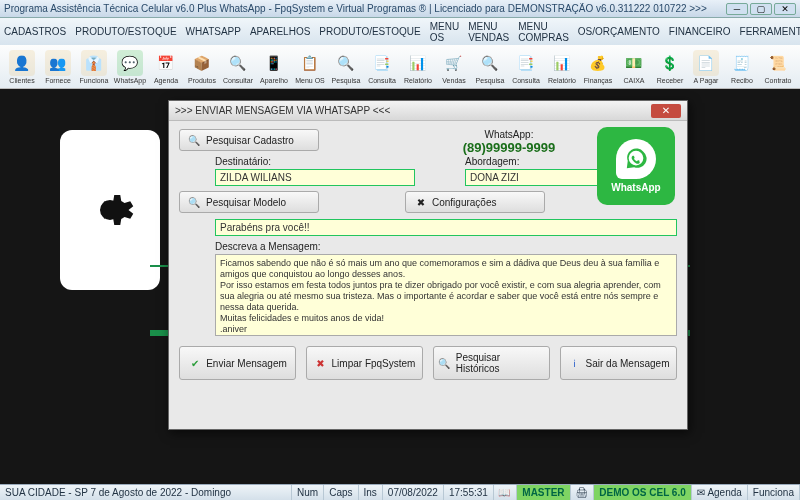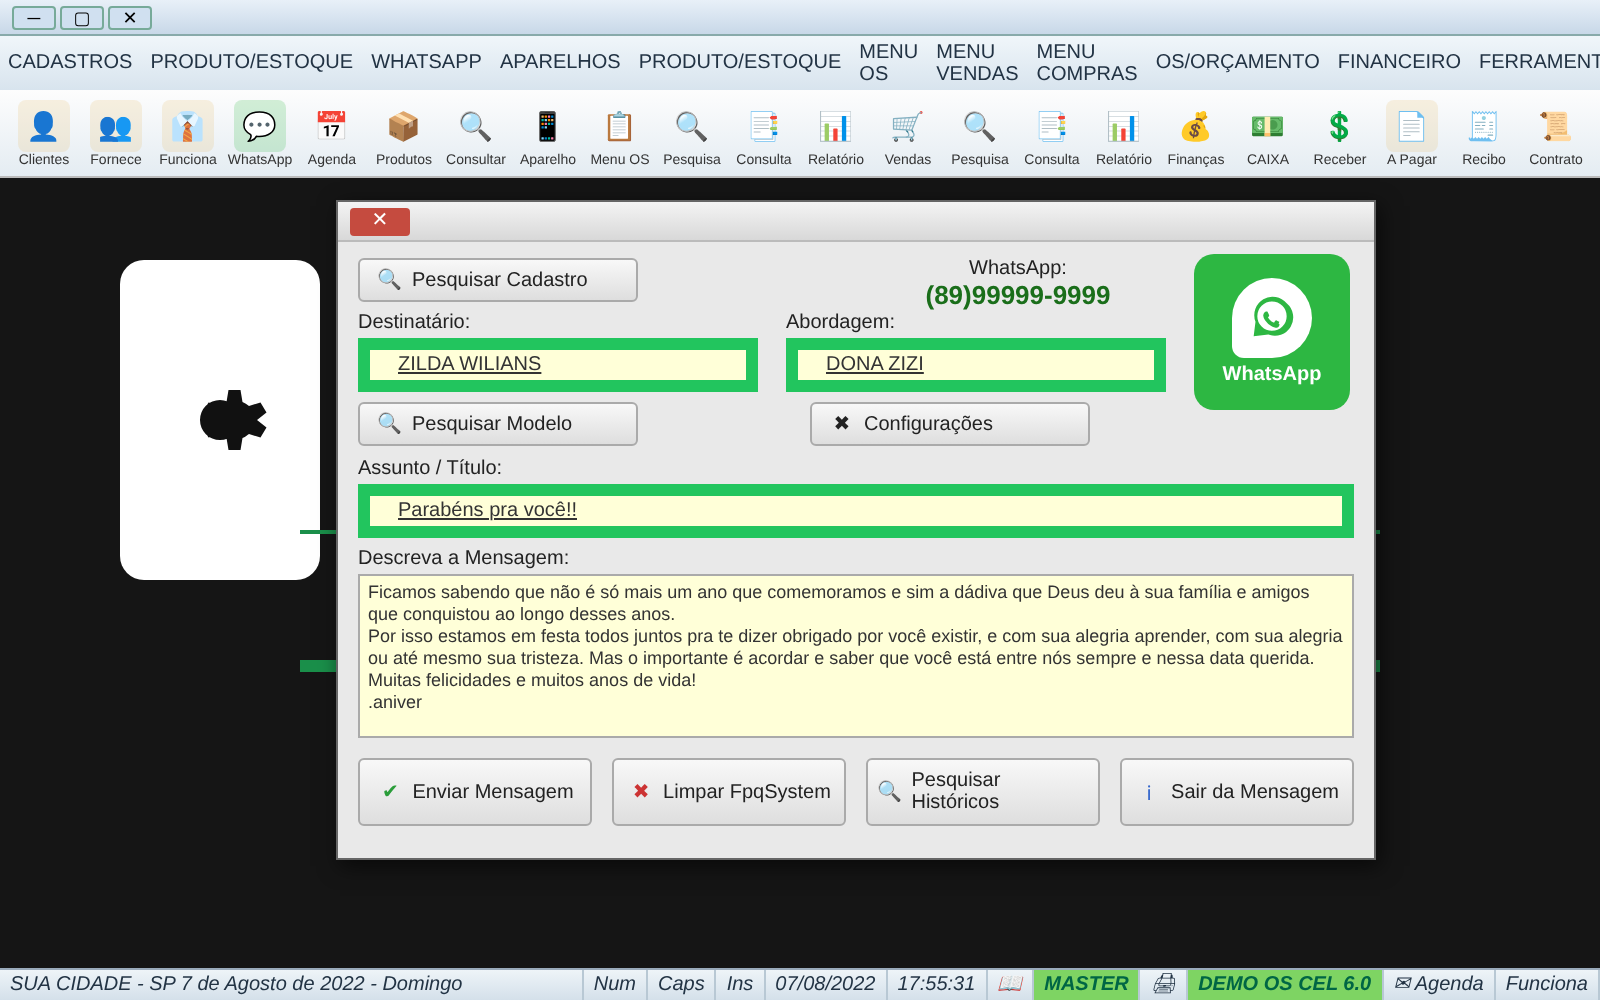"Programa Assistência Técnica Celular" span.title { html: none -> <span>Programa Assistência Técnica Celular v6.0 Plus WhatsApp - FpqSystem e Virtual Programas ® | Licenciado para DEMONSTRAÇÃO v6.0.311222 010722 &gt;&gt;&gt;</span> }
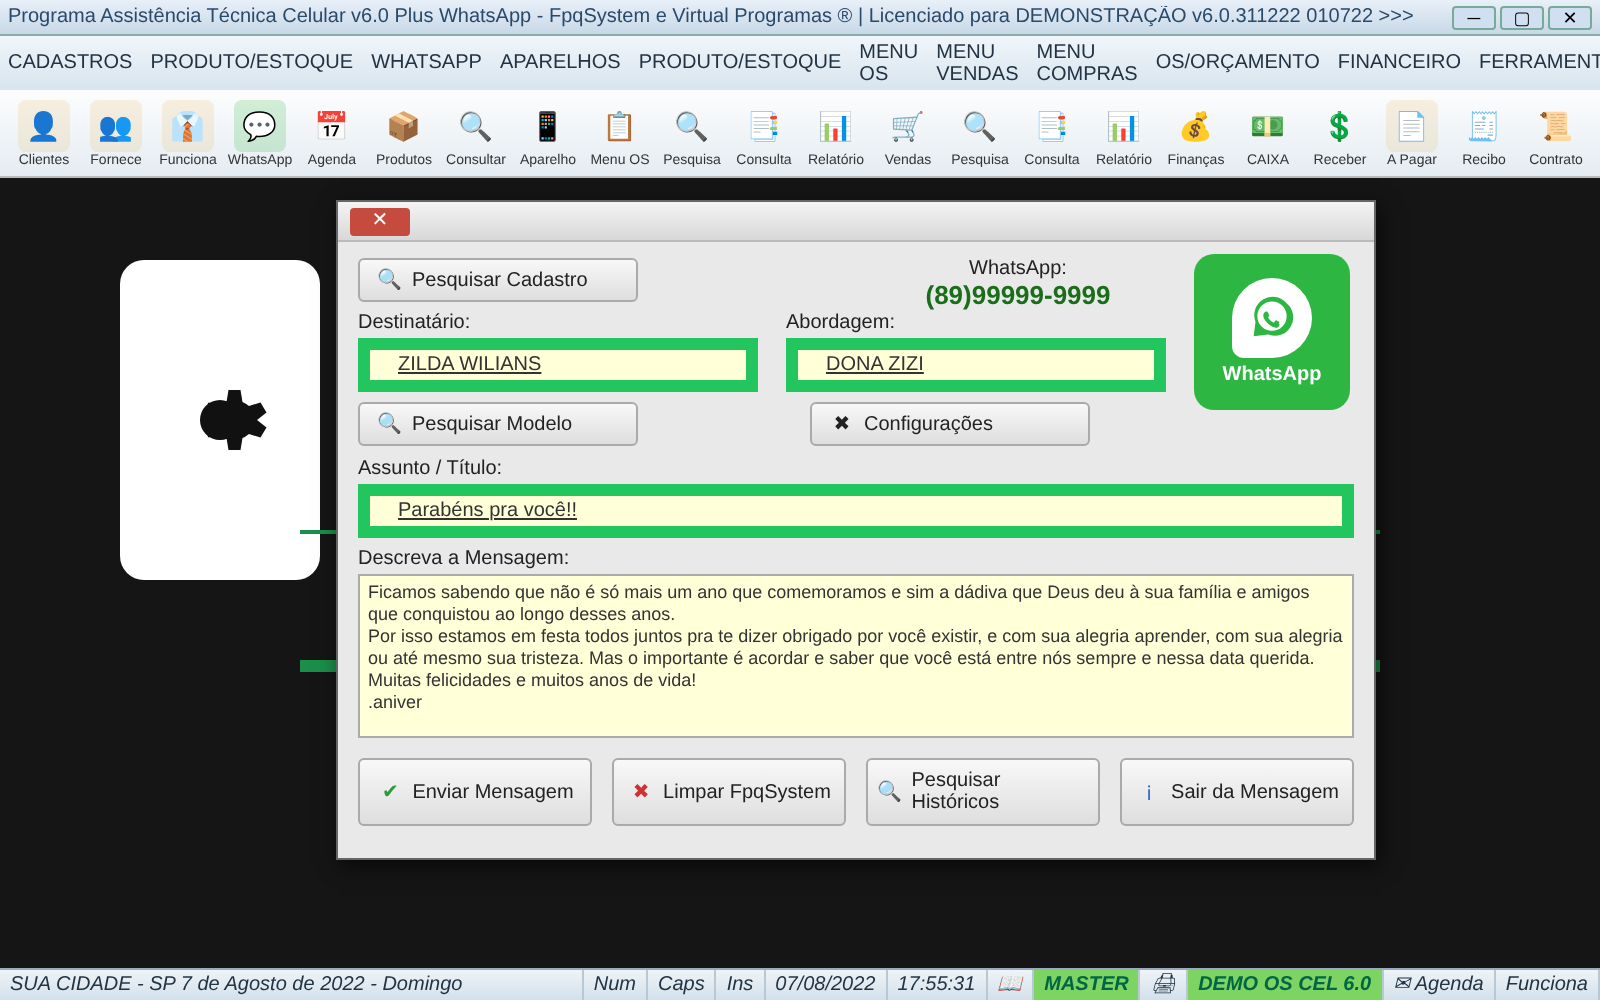">>> ENVIAR MENSAGEM VIA WHATSAPP" span.t { html: none -> <span>&gt;&gt;&gt; ENVIAR MENSAGEM VIA WHATSAPP &lt;&lt;&lt;</span> }
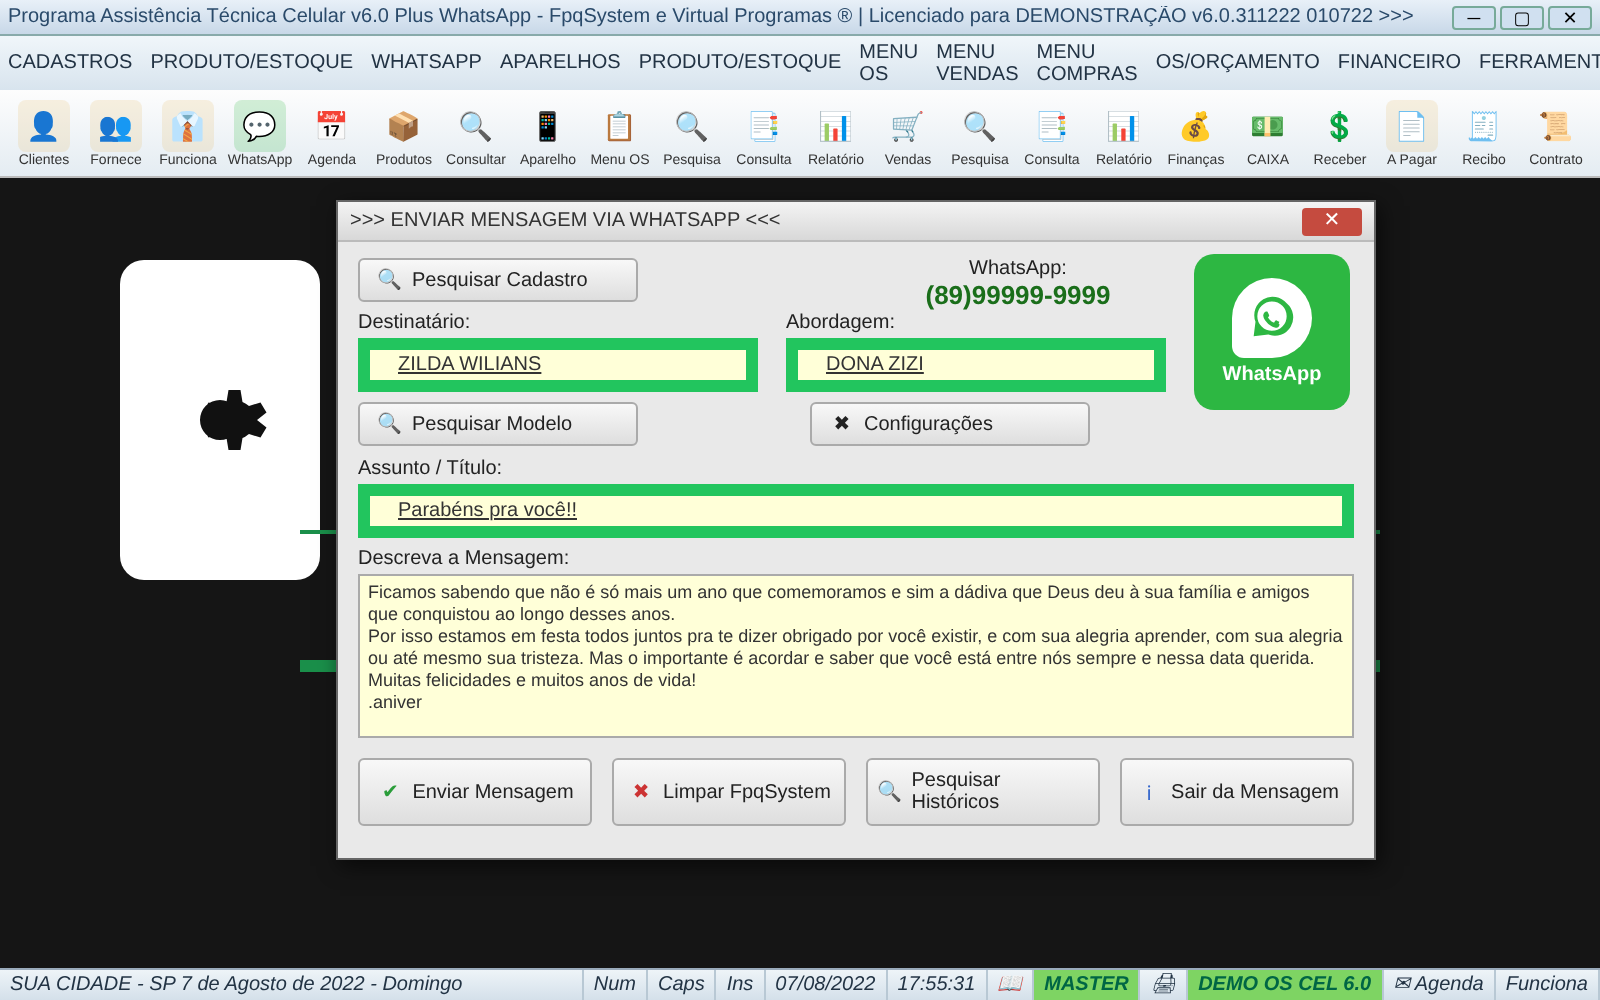"Destinatário:" .col { margin-left: none -> 36px }
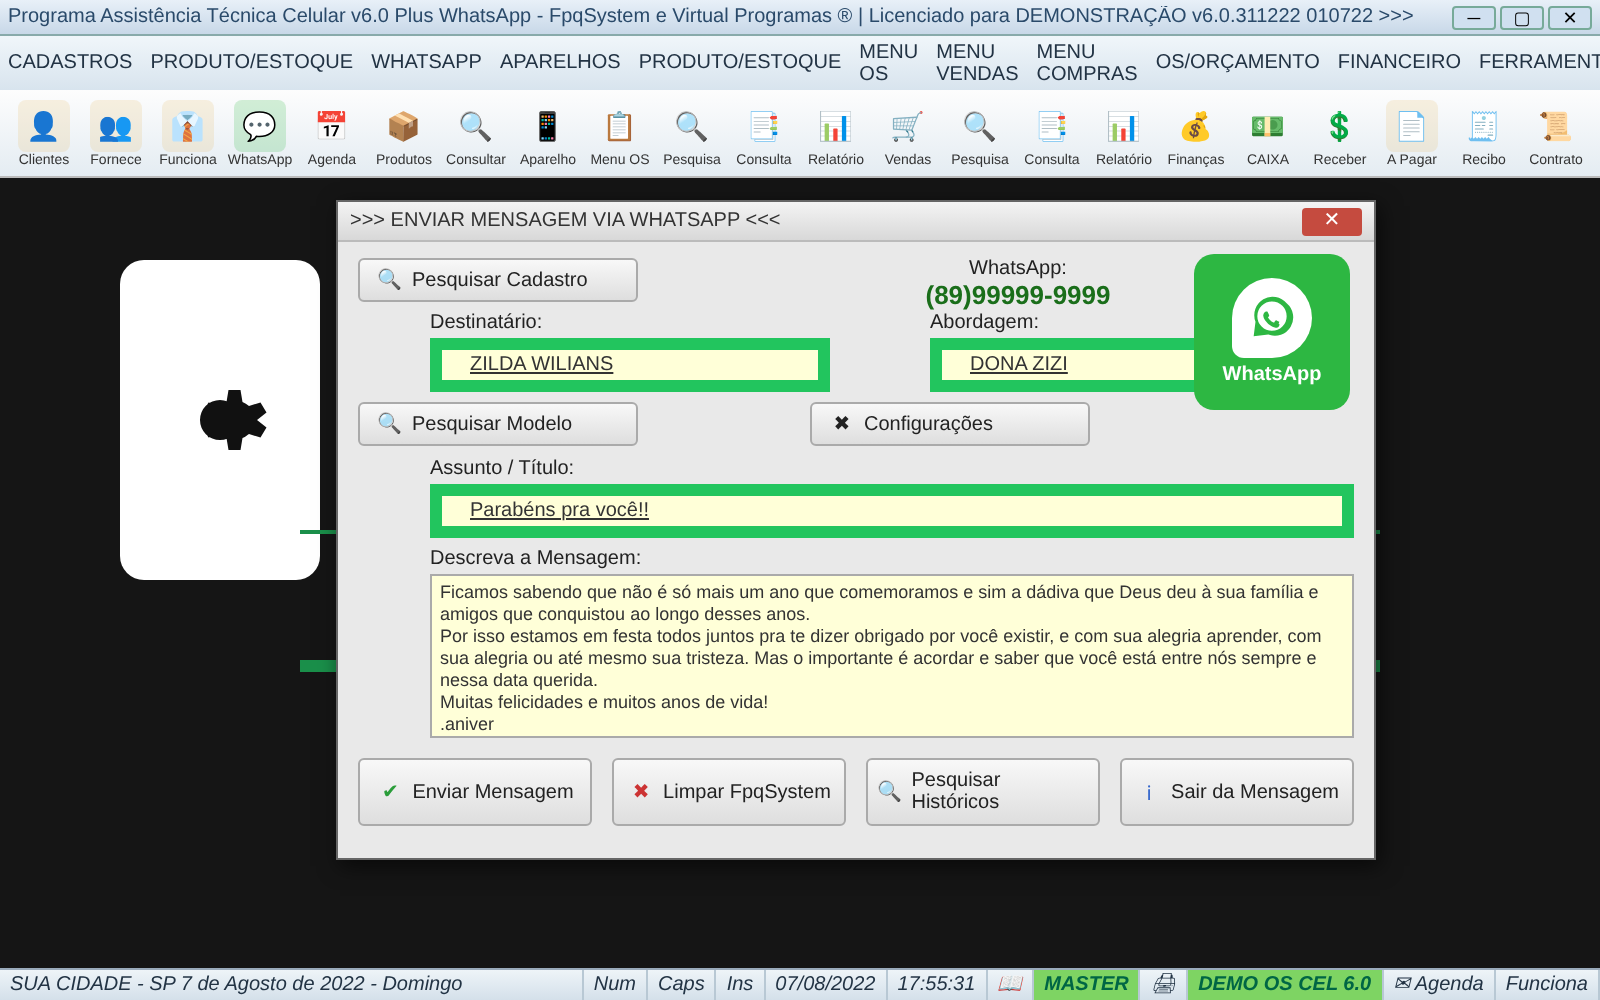"ZILDA WILIANS" .field { border: 6px solid #22c55e -> 1px solid #22c55e; padding: 2px 14px -> 2px 4px; text-decoration: underline -> none }
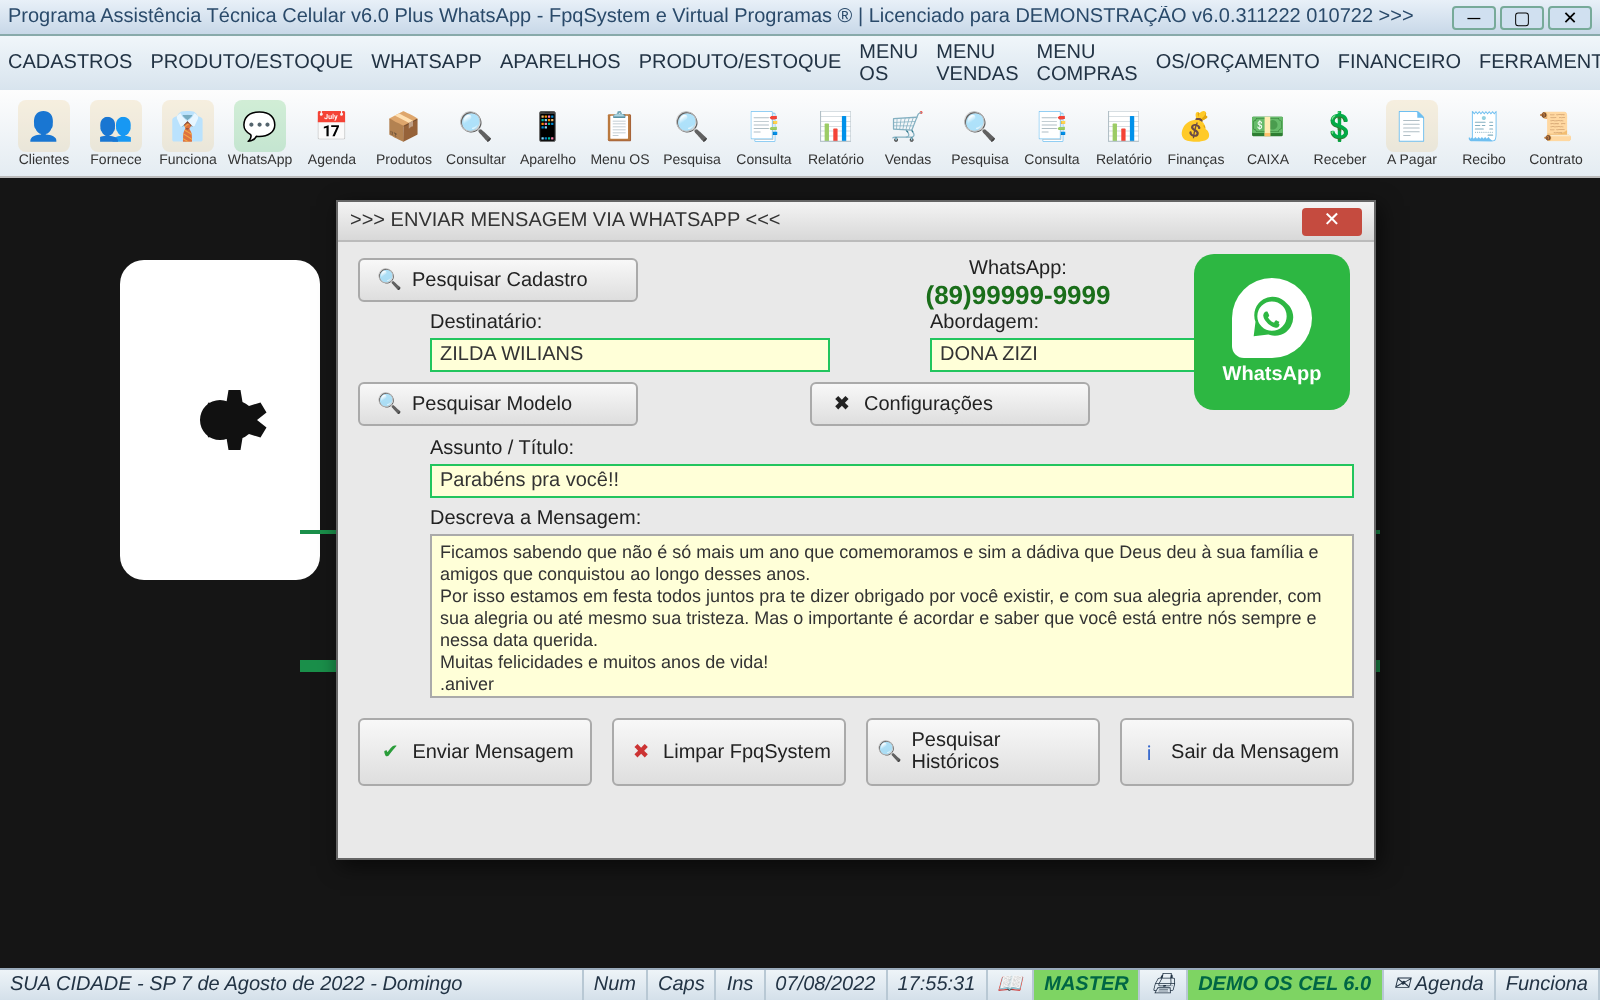"Assunto / Título:" span.lbl-text { html: <span>Assunto / Título:</span> -> none }
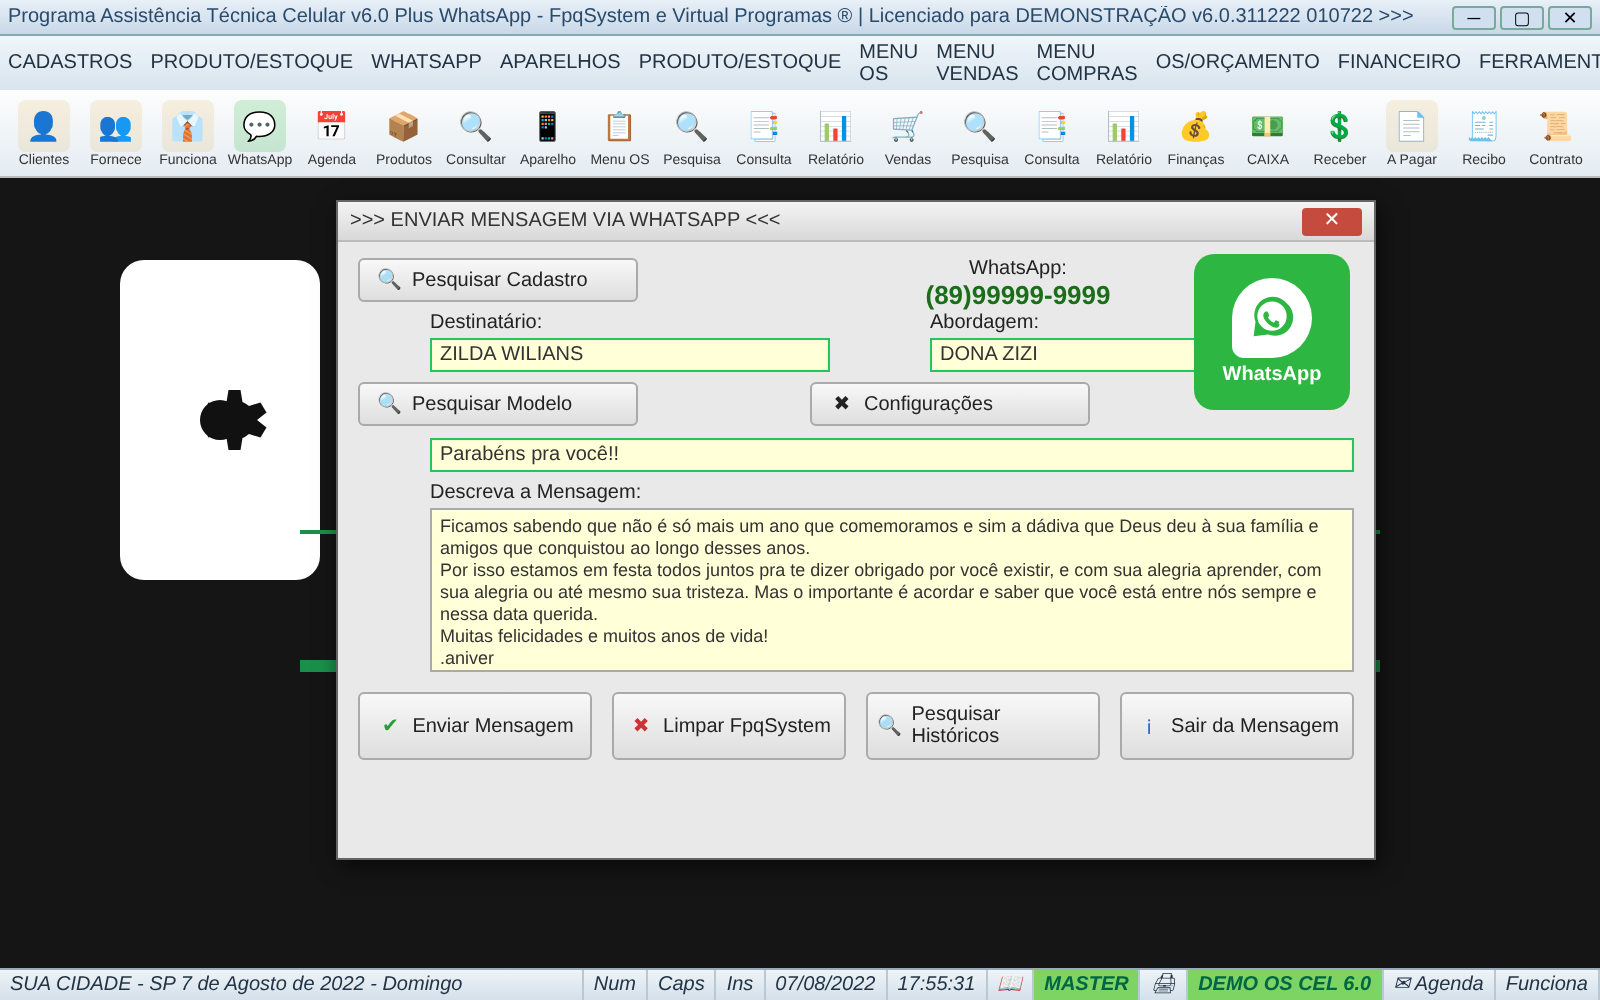"SUA CIDADE - SP 7" .statusbar > div { font-style: italic -> none }
